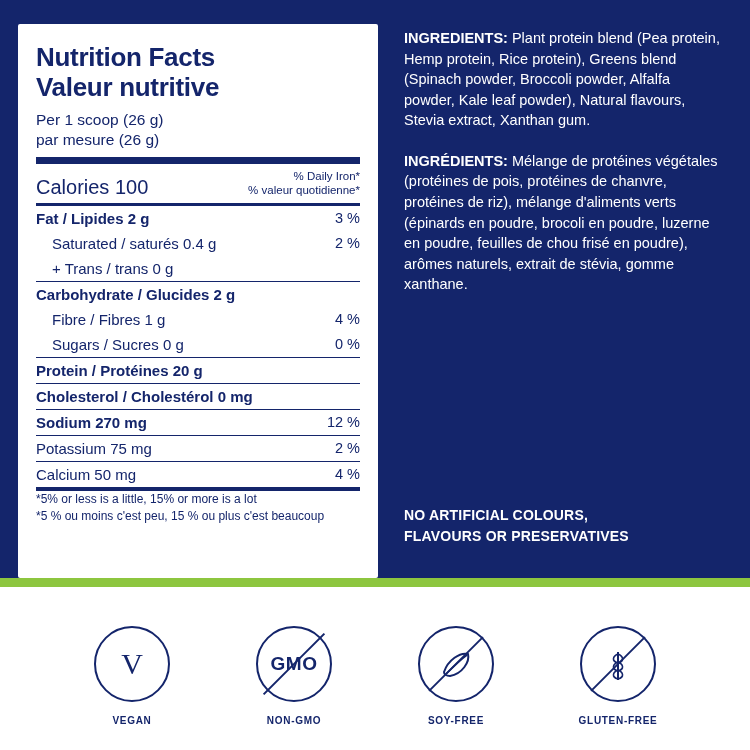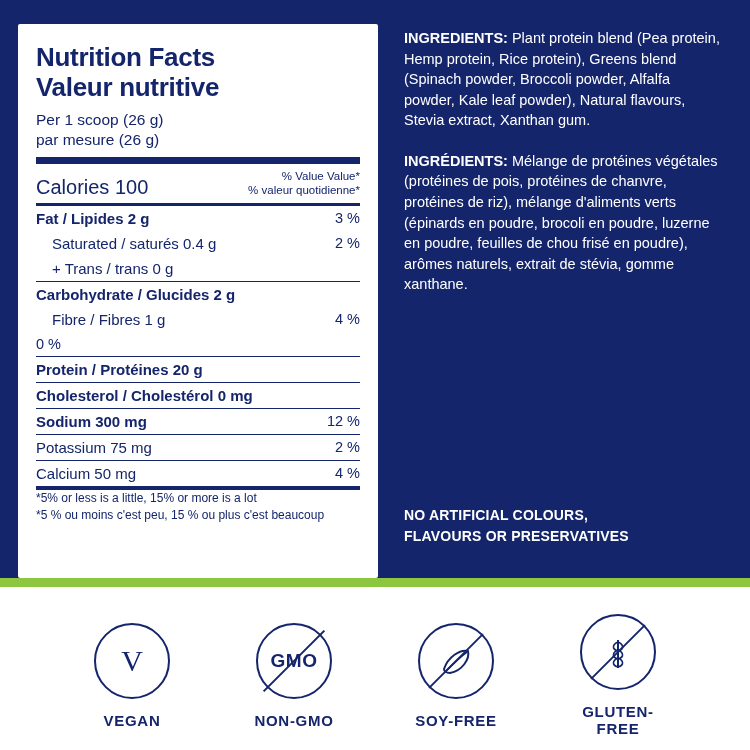"% Value Value*" div { text: Value Value -> Daily Iron }
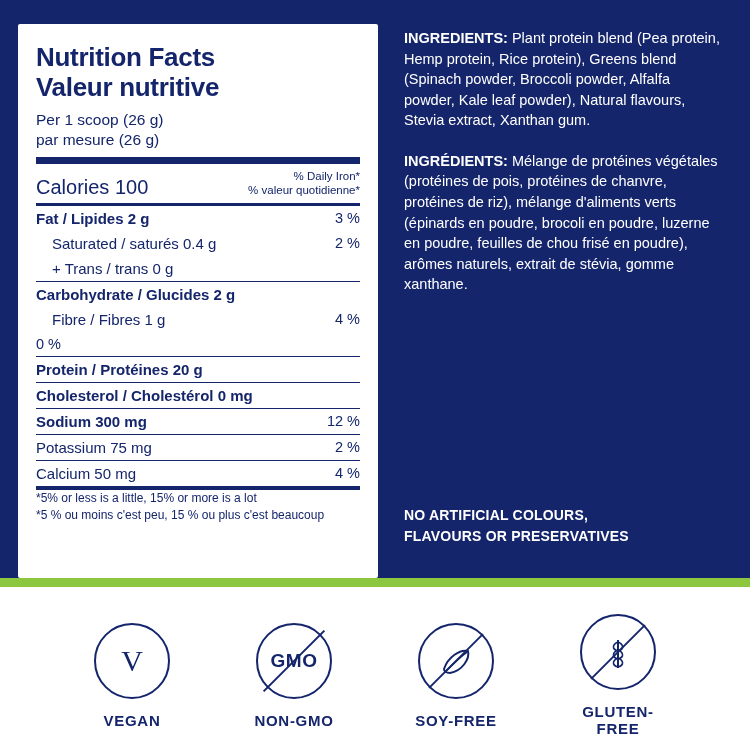"Sugars / Sucres 0 g" div.name { html: none -> <div>Sugars / Sucres 0 g</div> }
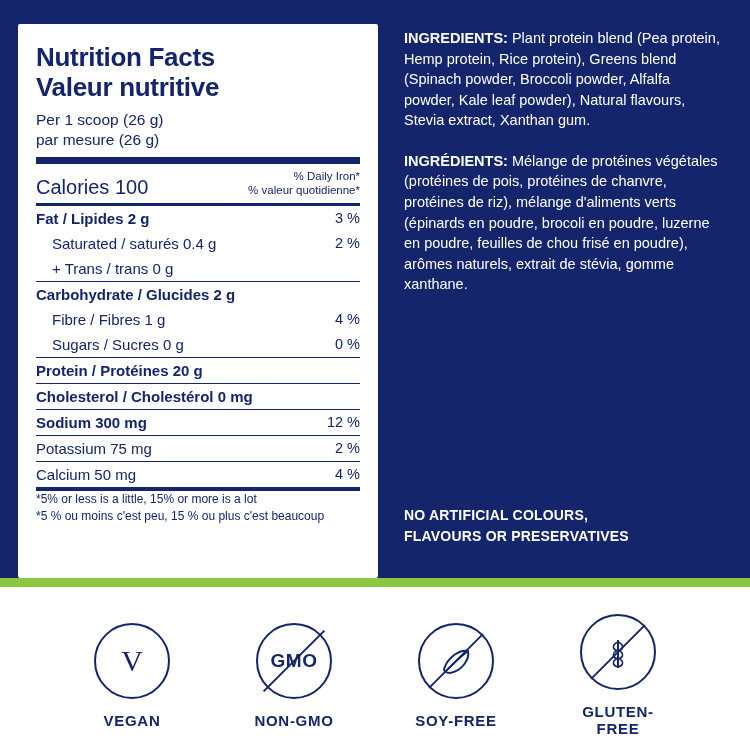"Sodium 300 mg" div.name { text: 300 -> 270 }
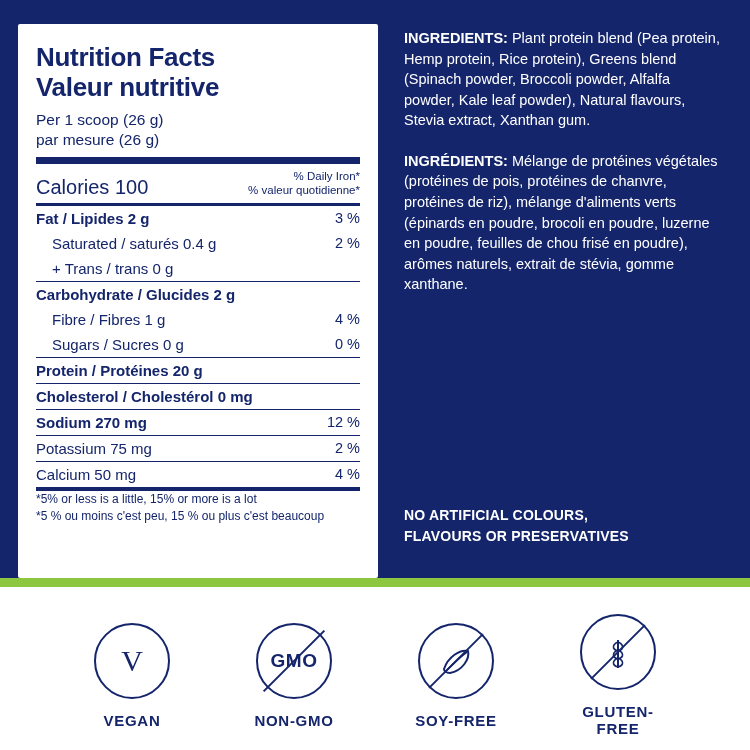"VEGAN" .badge-label { font-size: 15px -> 10px }
